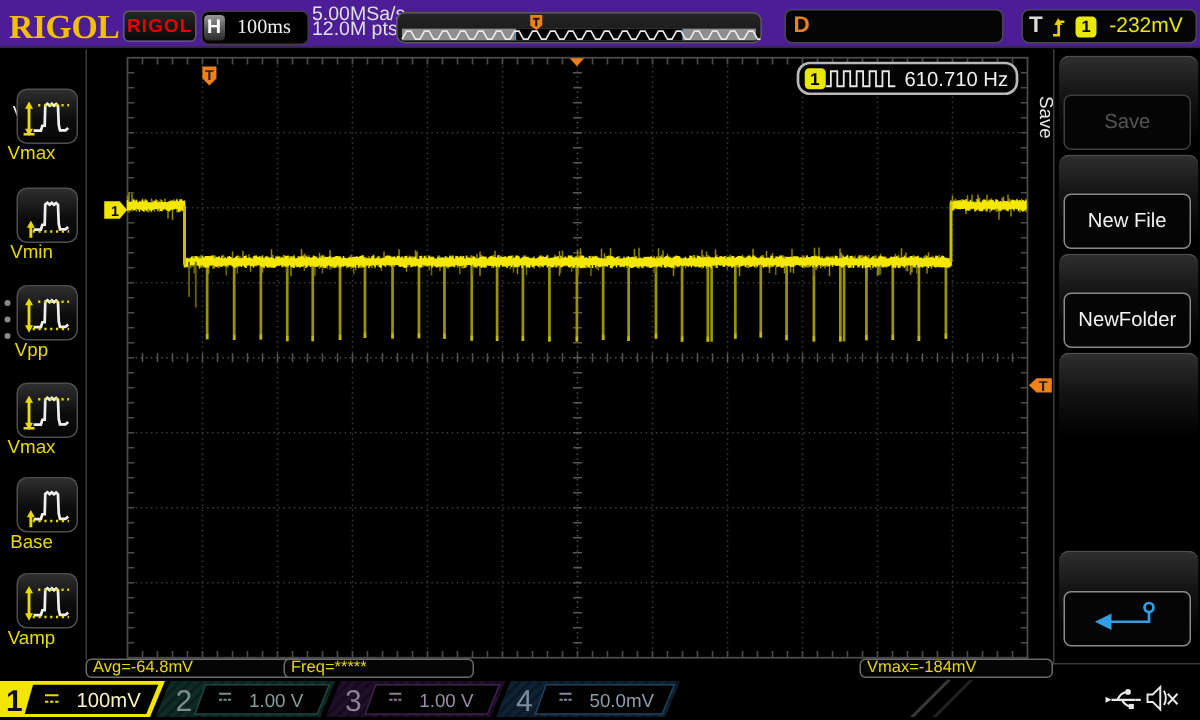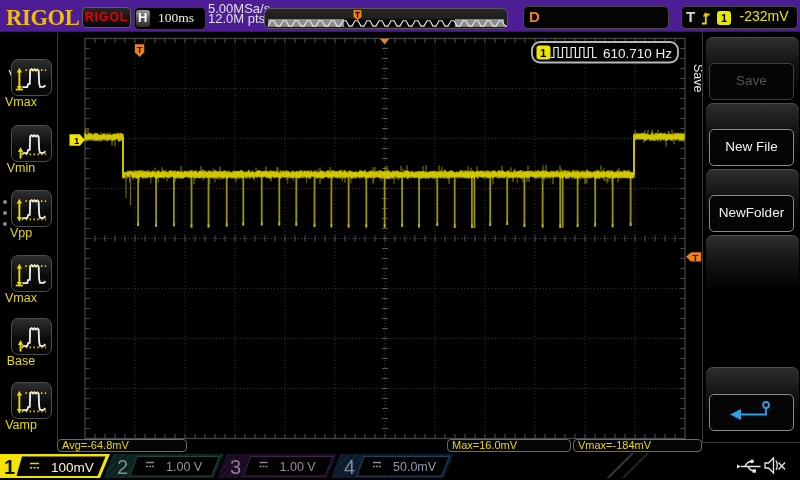"Avg=-64.8mV" div.mbox { width: 130px -> 145px }
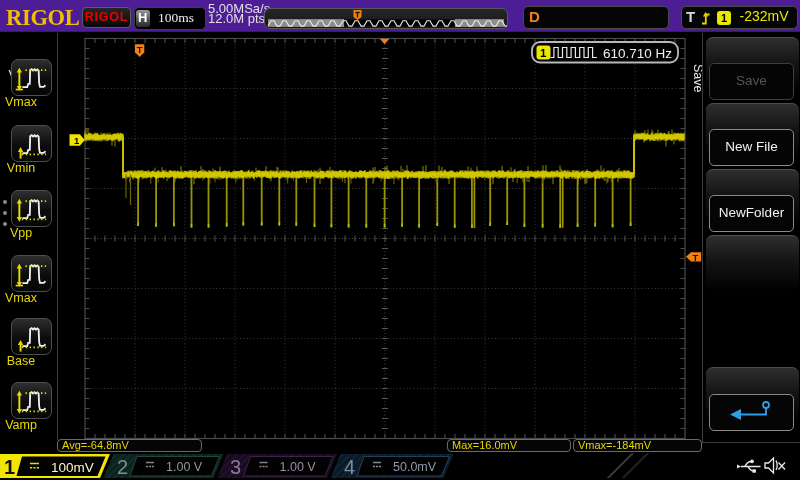"Freq=*****" div.mbox { html: none -> <div>Freq=*****</div> }
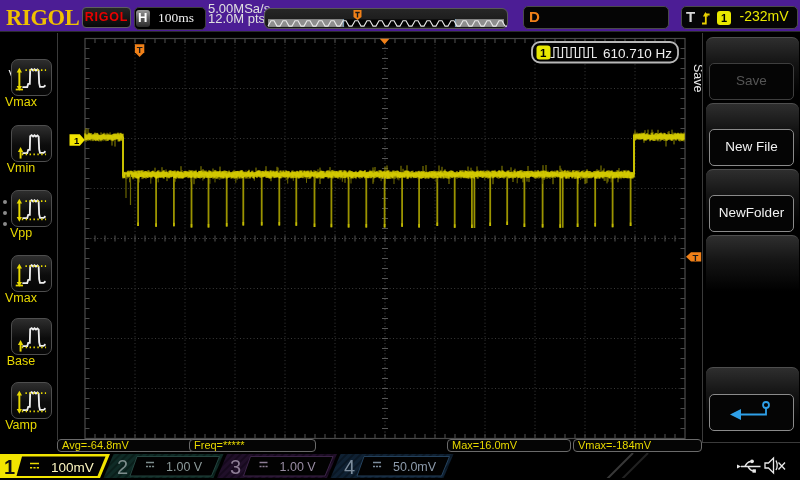"Max=16.0mV" div.mbox { html: <div>Max=16.0mV</div> -> none }
